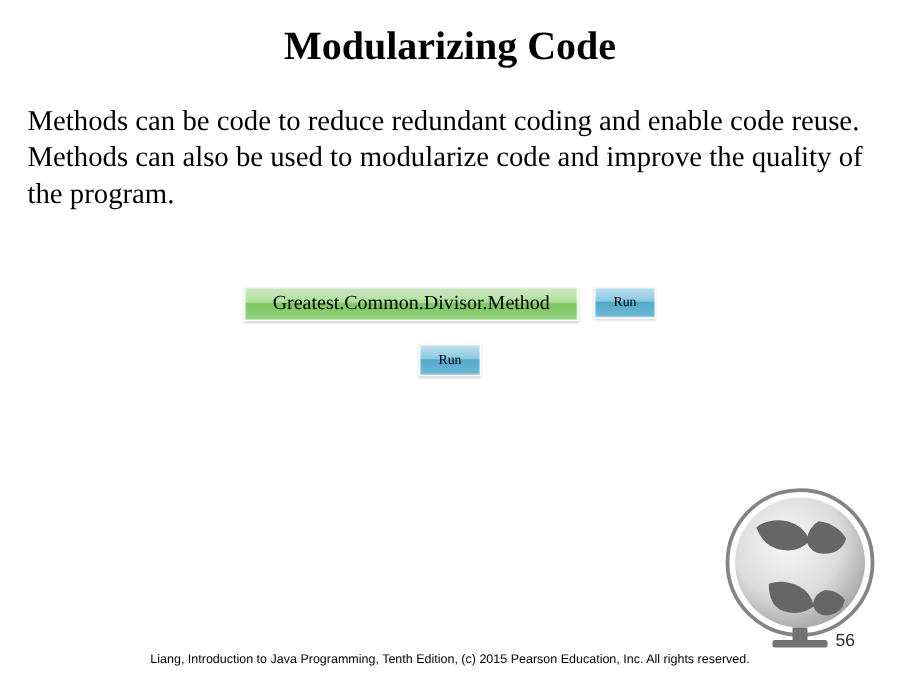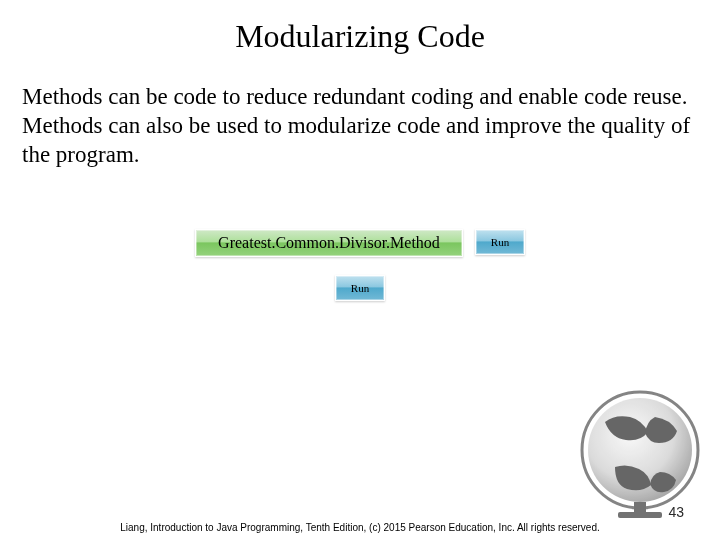"Modularizing Code" .title { font-weight: 400 -> 700 }
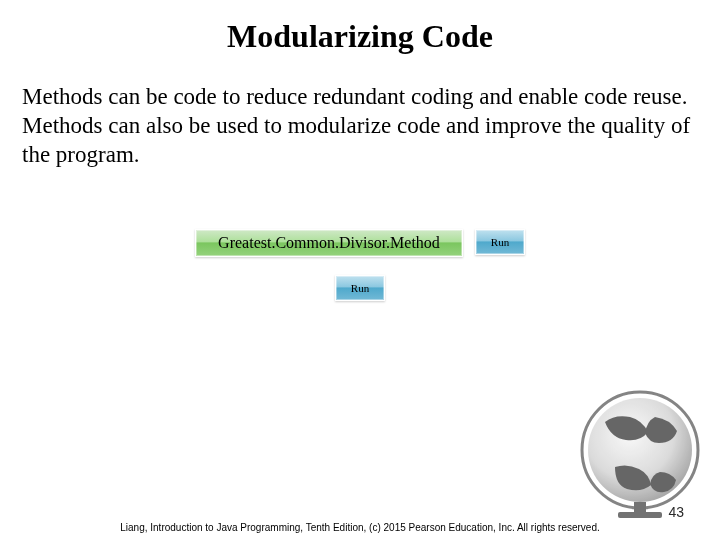"43" div.page-num { text: 43 -> 56 }
